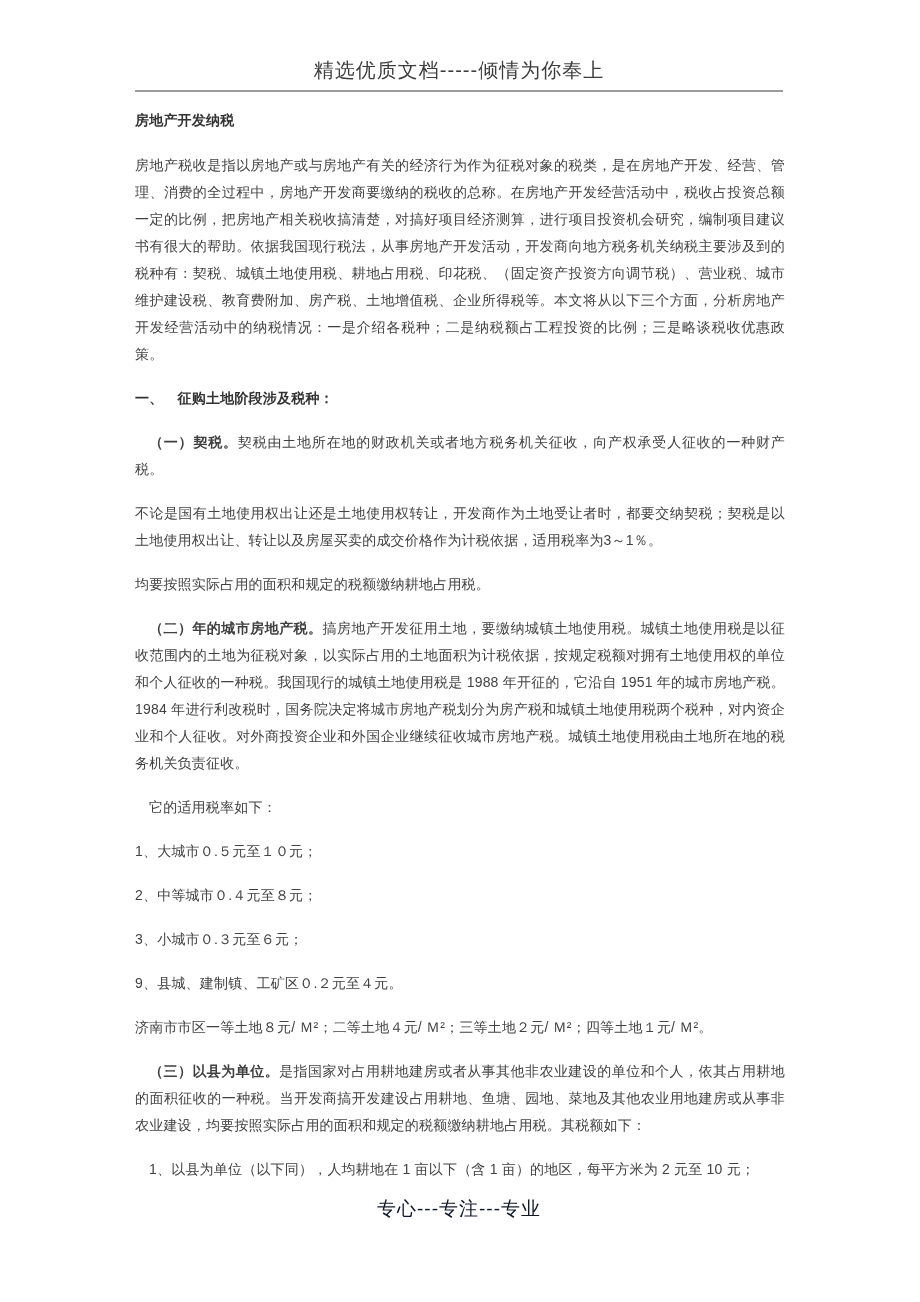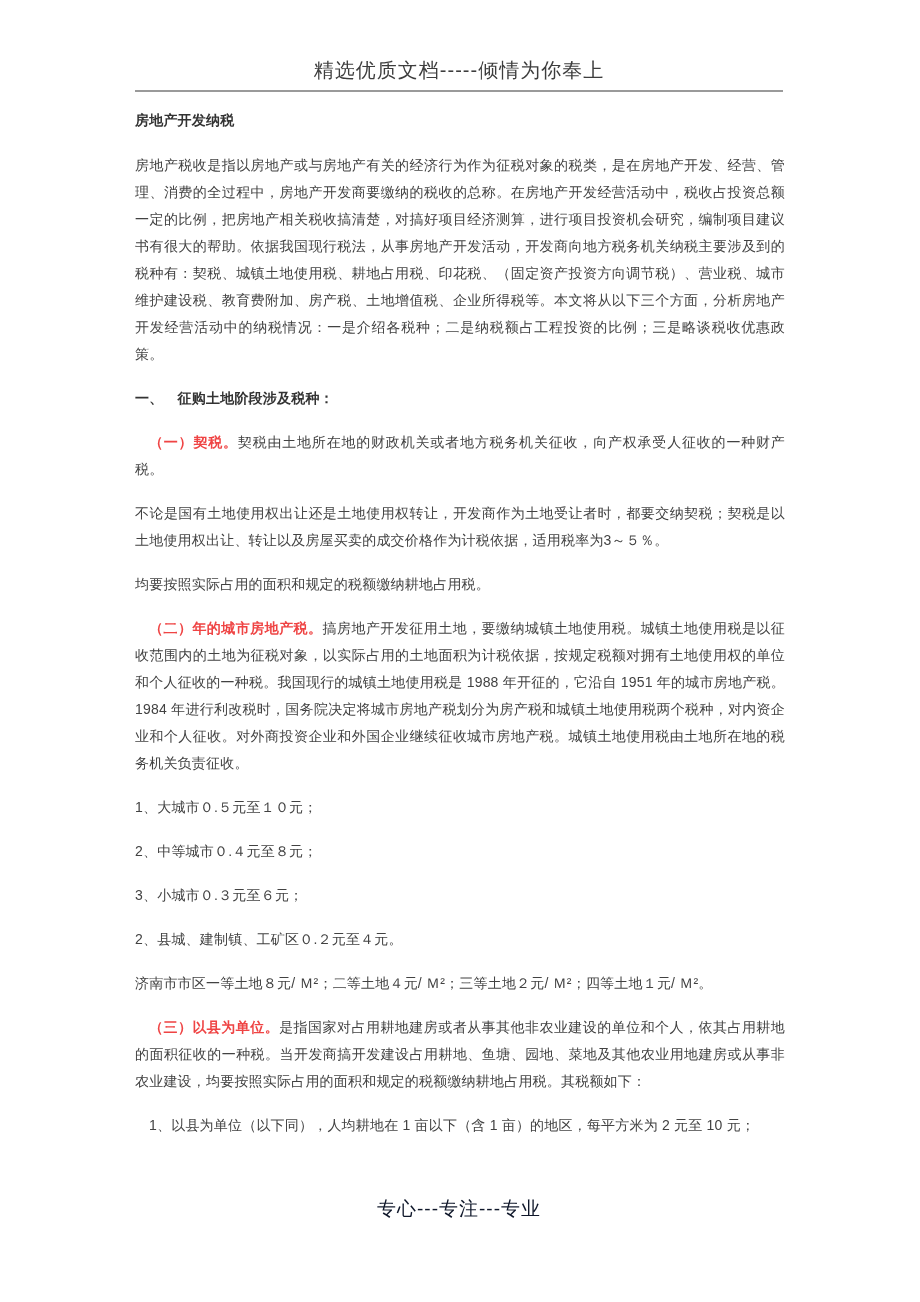"（一）契税。" .lead { color: #ef4444 -> #404040 }
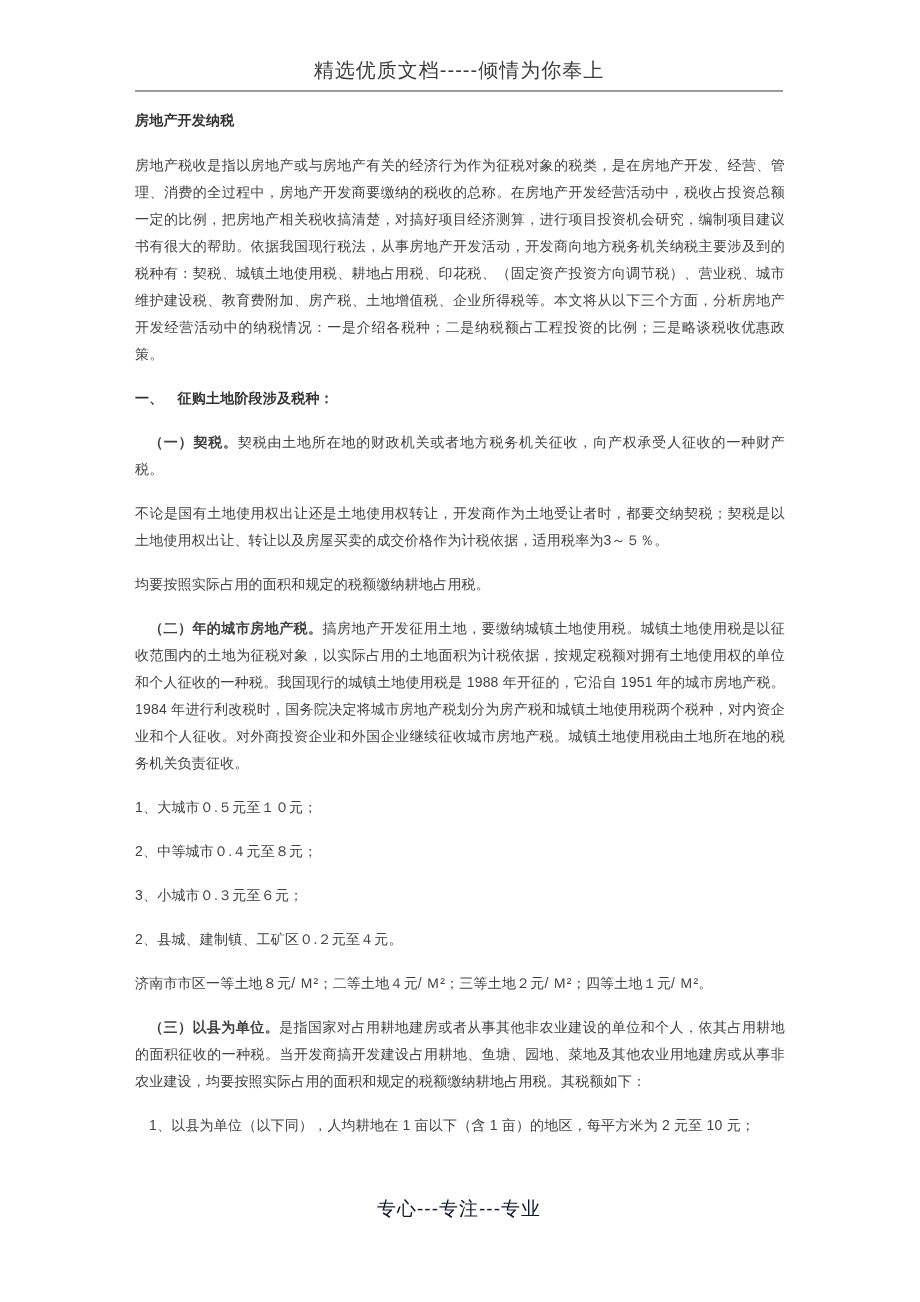"不论是国有土地使用权出让还是土地使用权转让，开发商作为土地受让者时，都要交纳契税" p.block { text: ５ -> 1 }
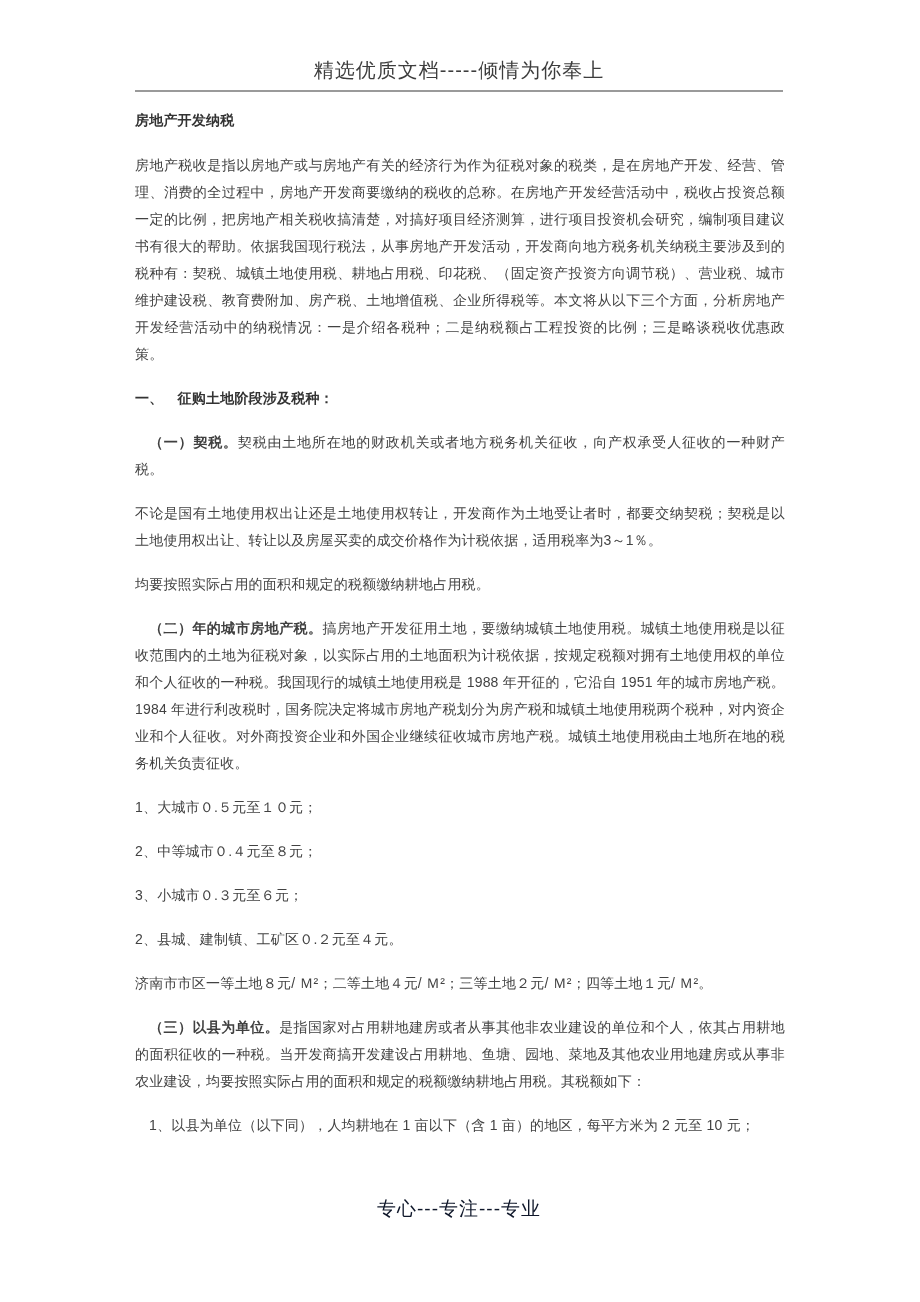"它的适用税率如下：" p.block { html: none -> <p>它的适用税率如下：</p> }
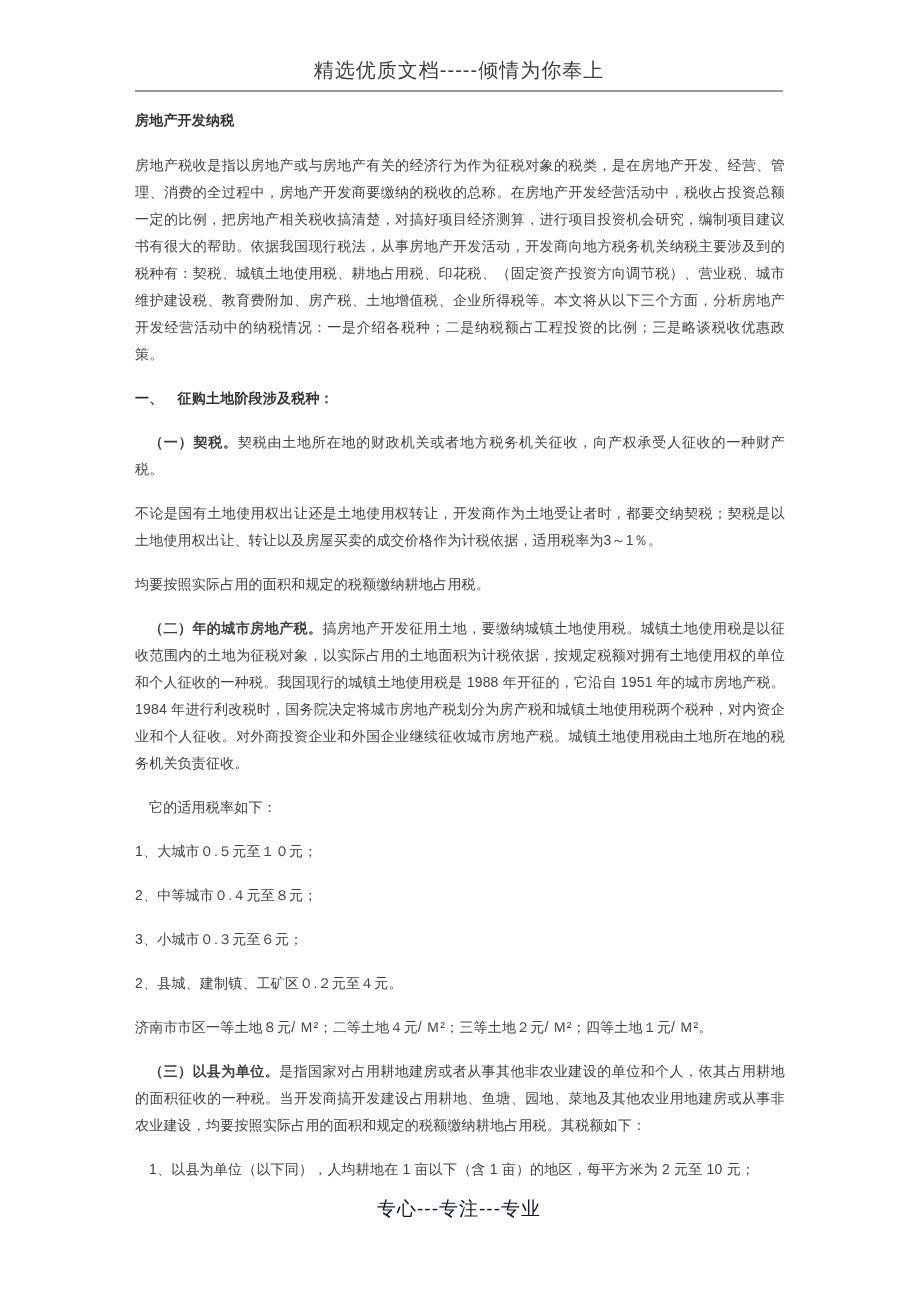"2、县城、建制镇、工矿区０.２元至４元。" p.block { text: 2 -> 9 }
